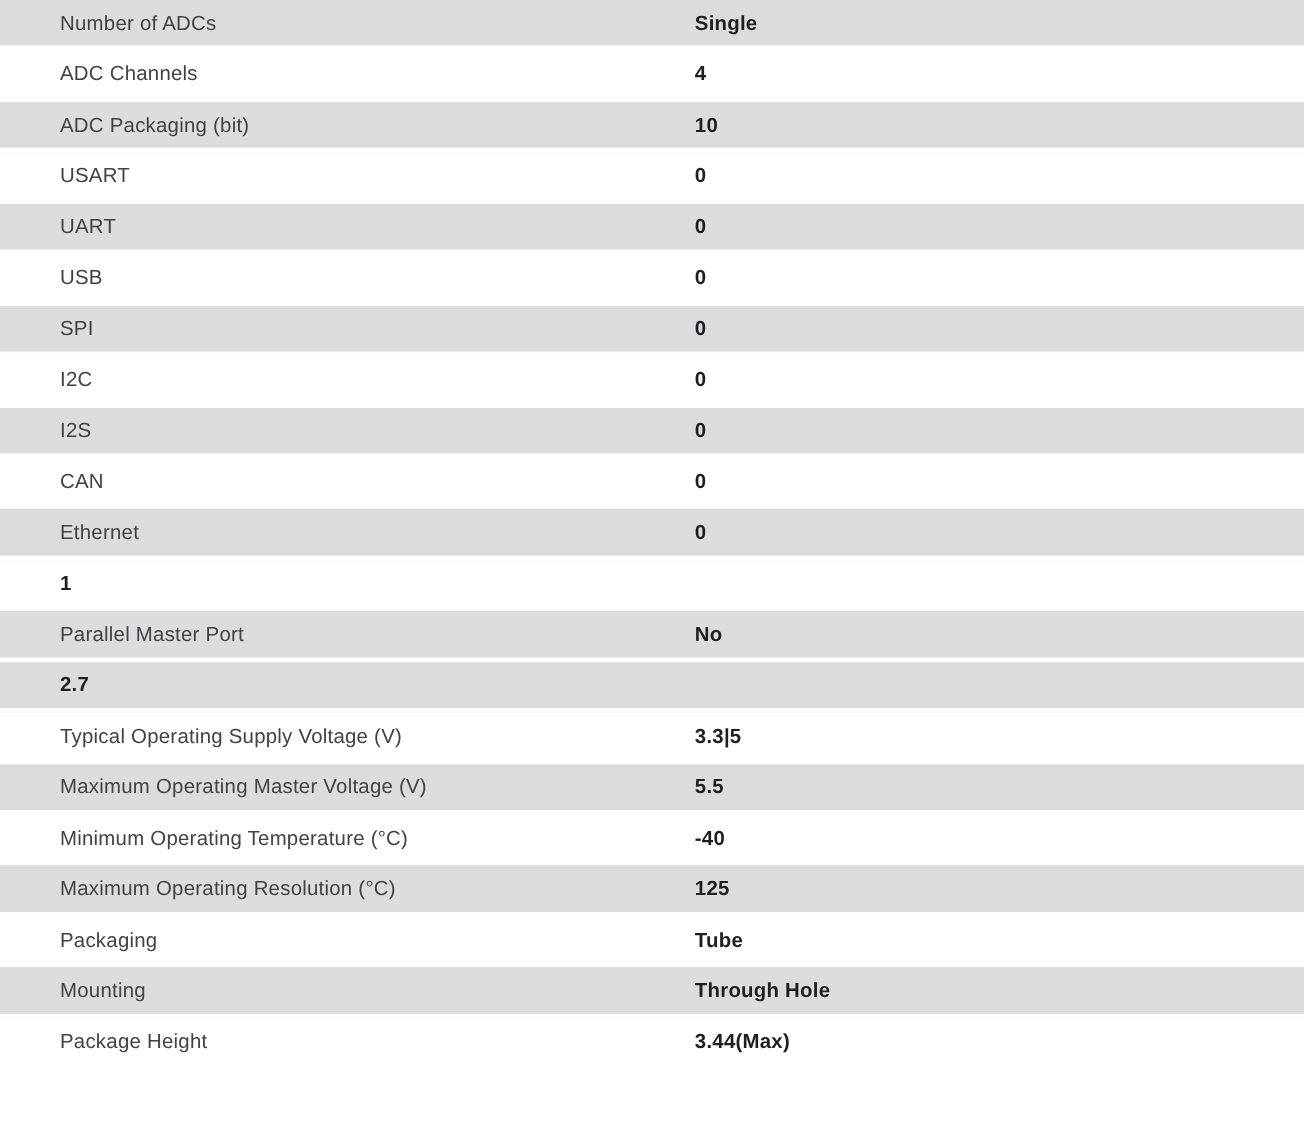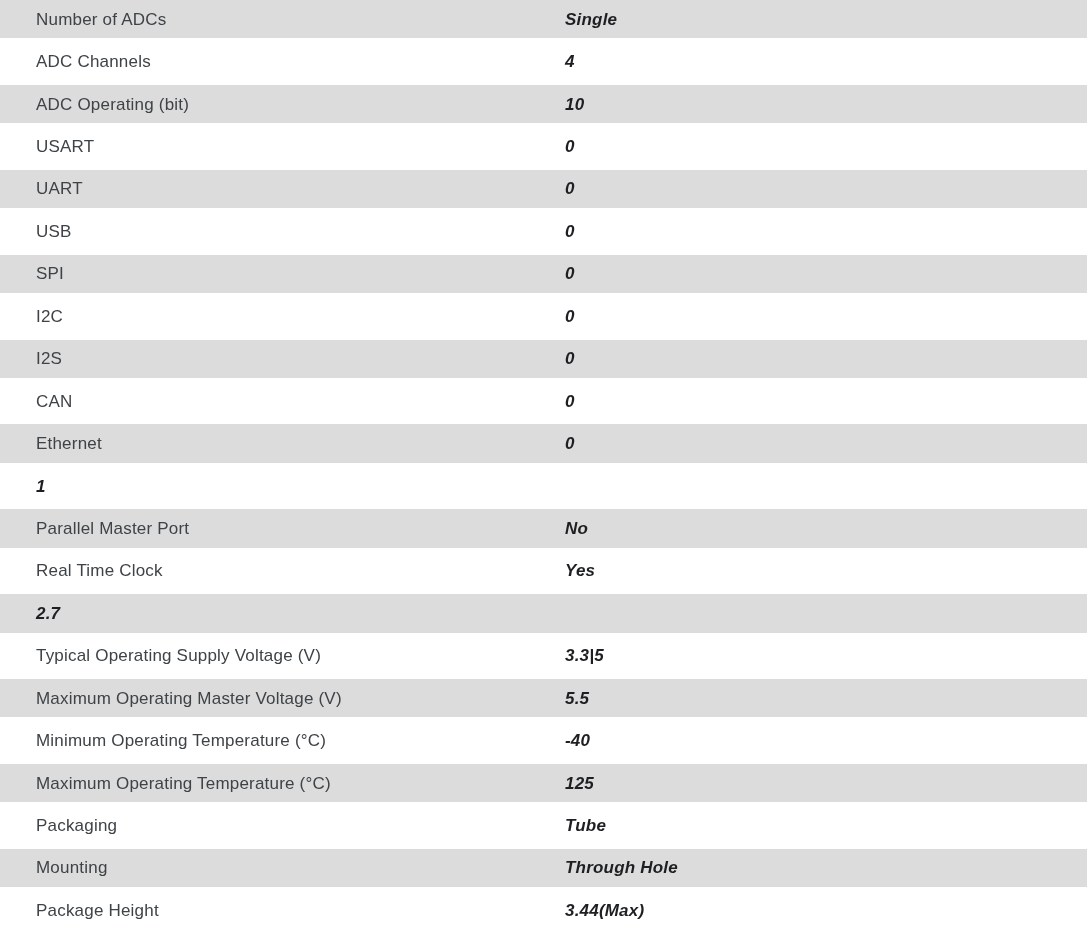"Number of ADCs" .row { padding-left: 36px -> 50px }
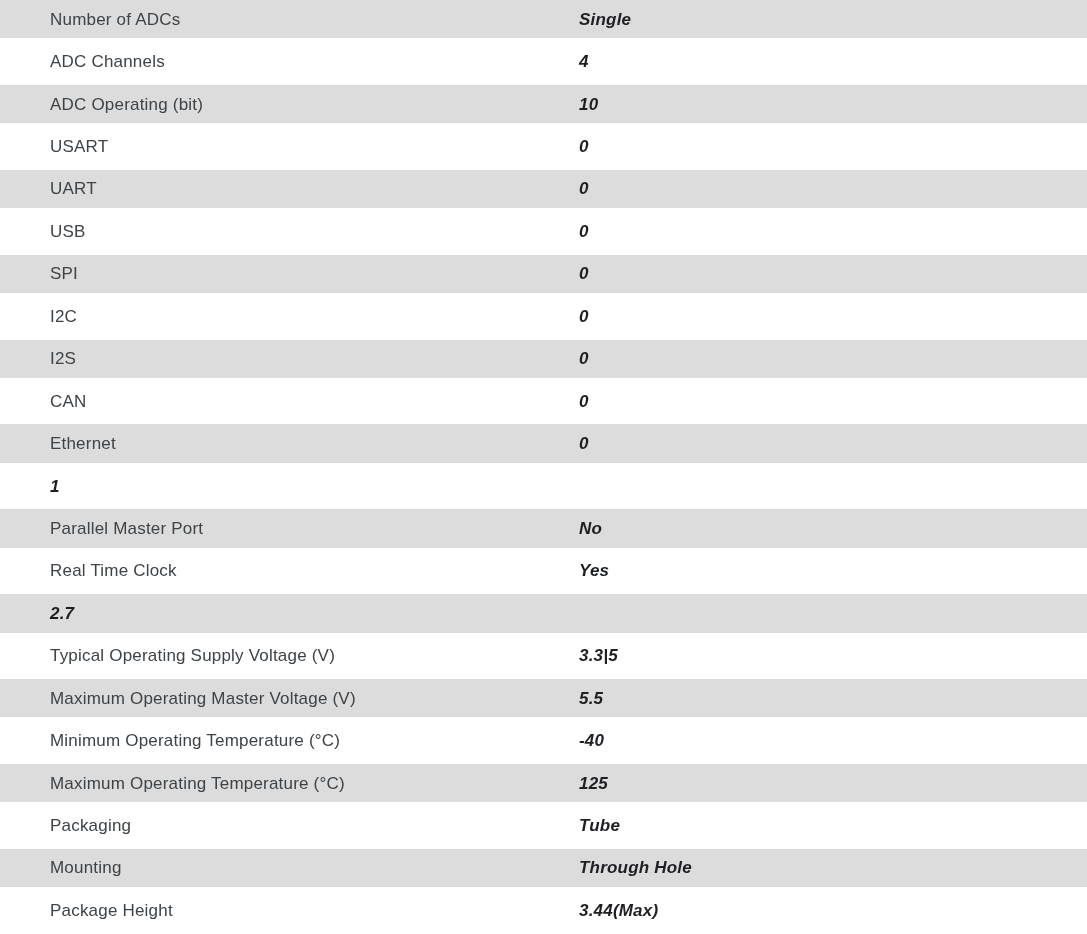"Single" .cell.value { font-style: italic -> none }
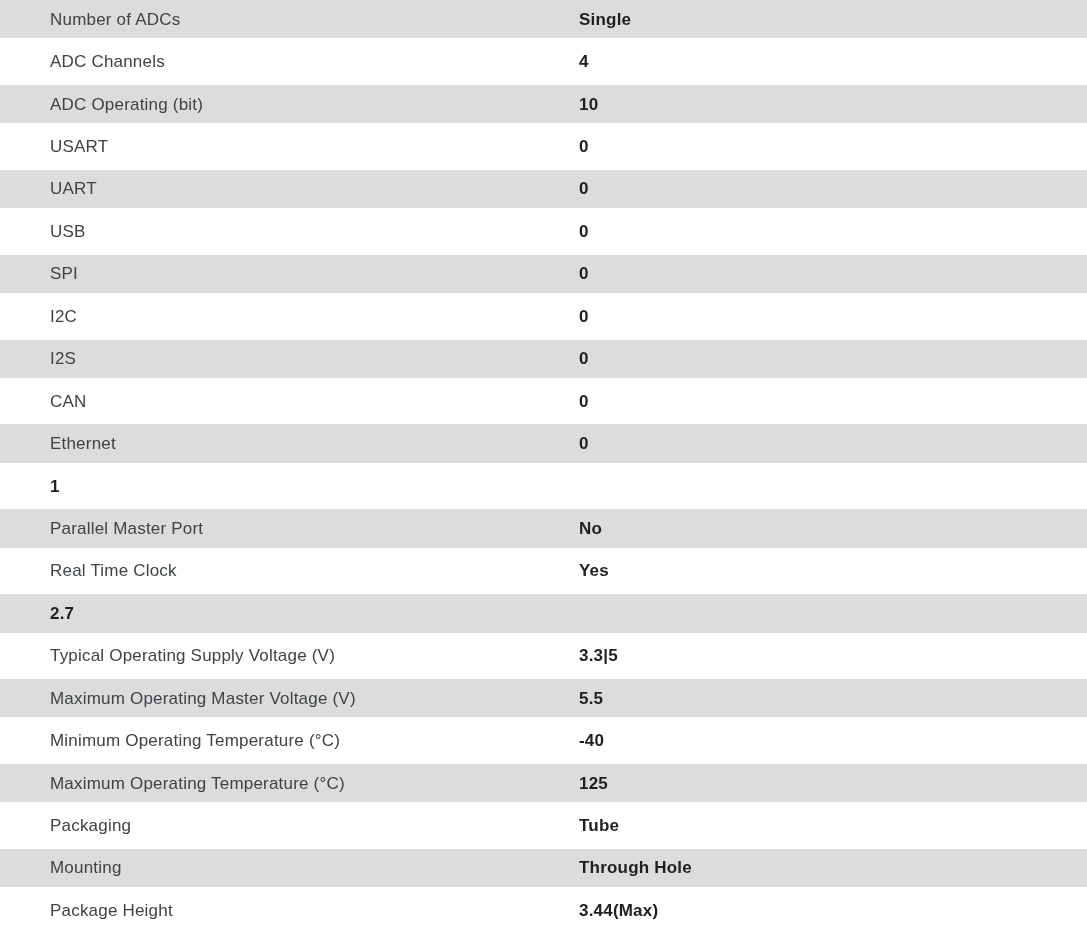"ADC Operating (bit)" div.cell { text: Operating -> Packaging }
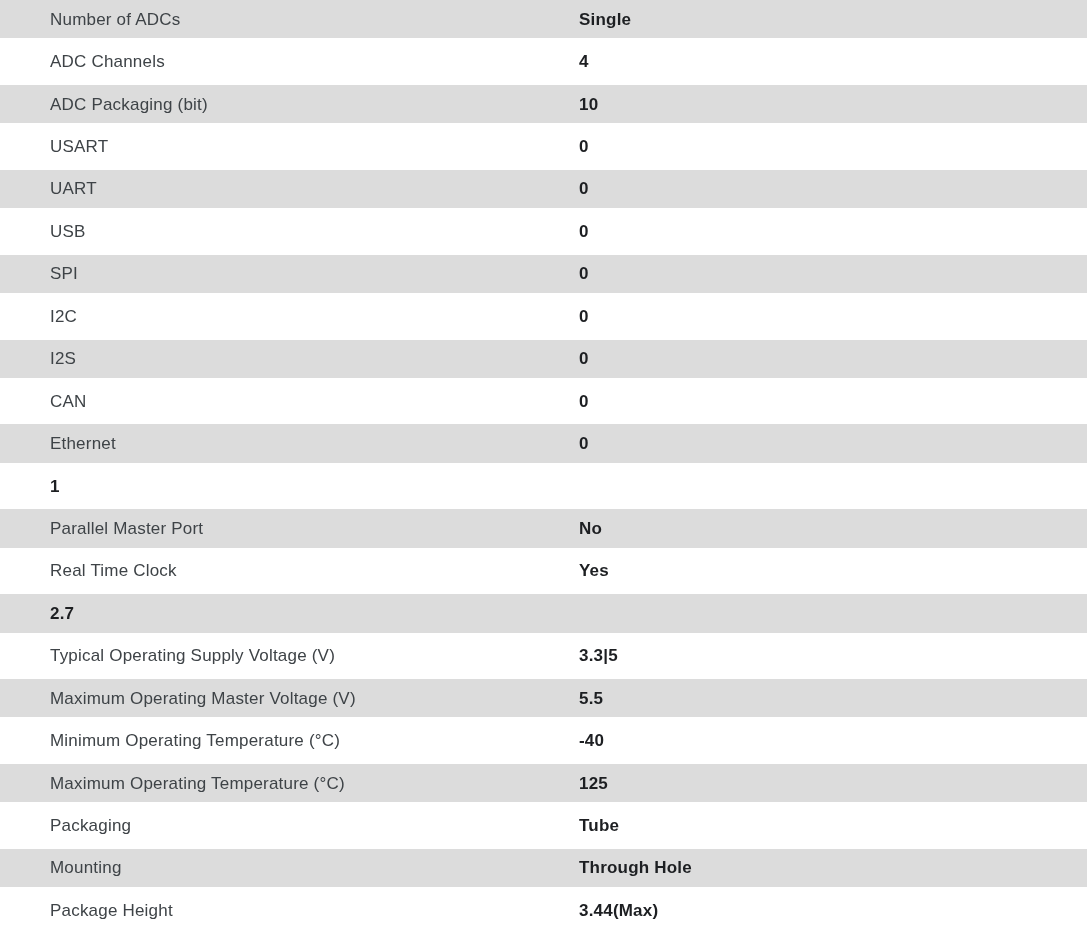"Real Time Clock" div.row { html: <div> <div>Real Time Clock</div> <div>Yes</div> </div> -> none }
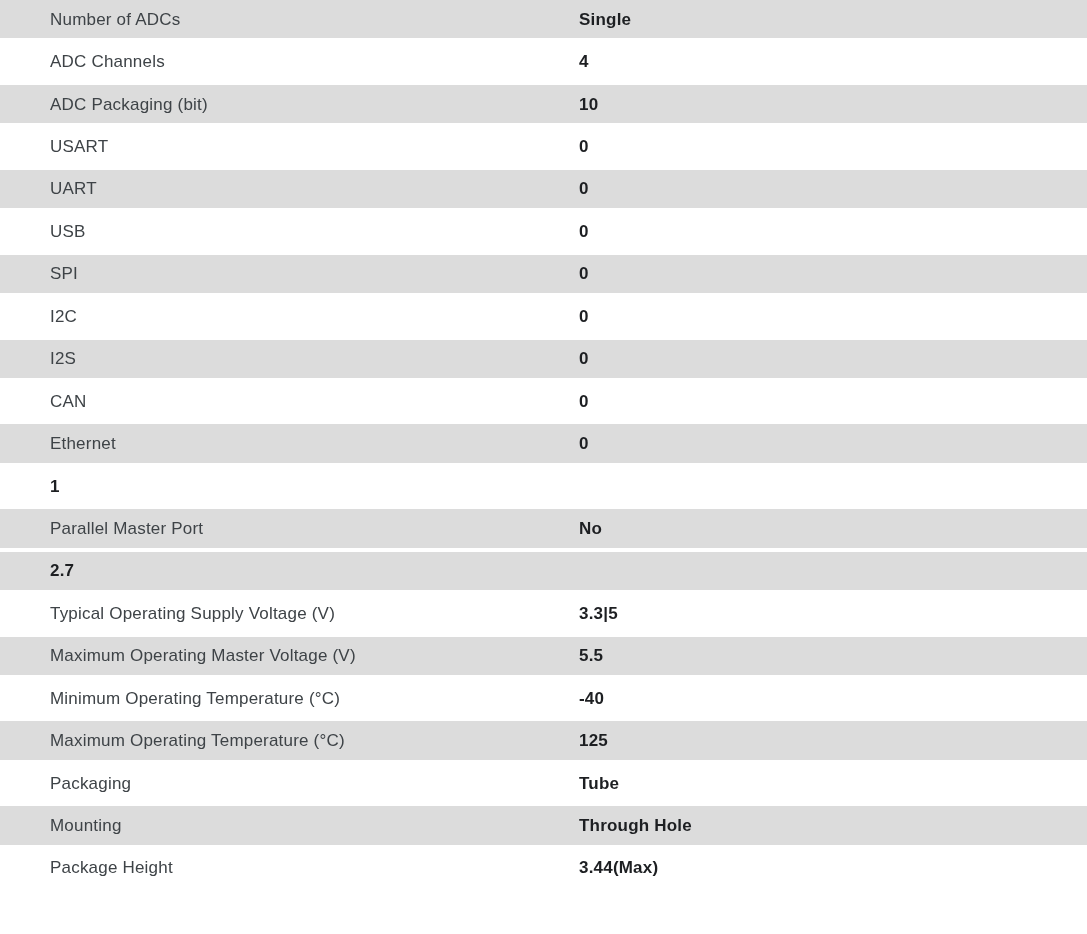"Maximum Operating Temperature (°C)" div.cell { text: Temperature -> Resolution }
